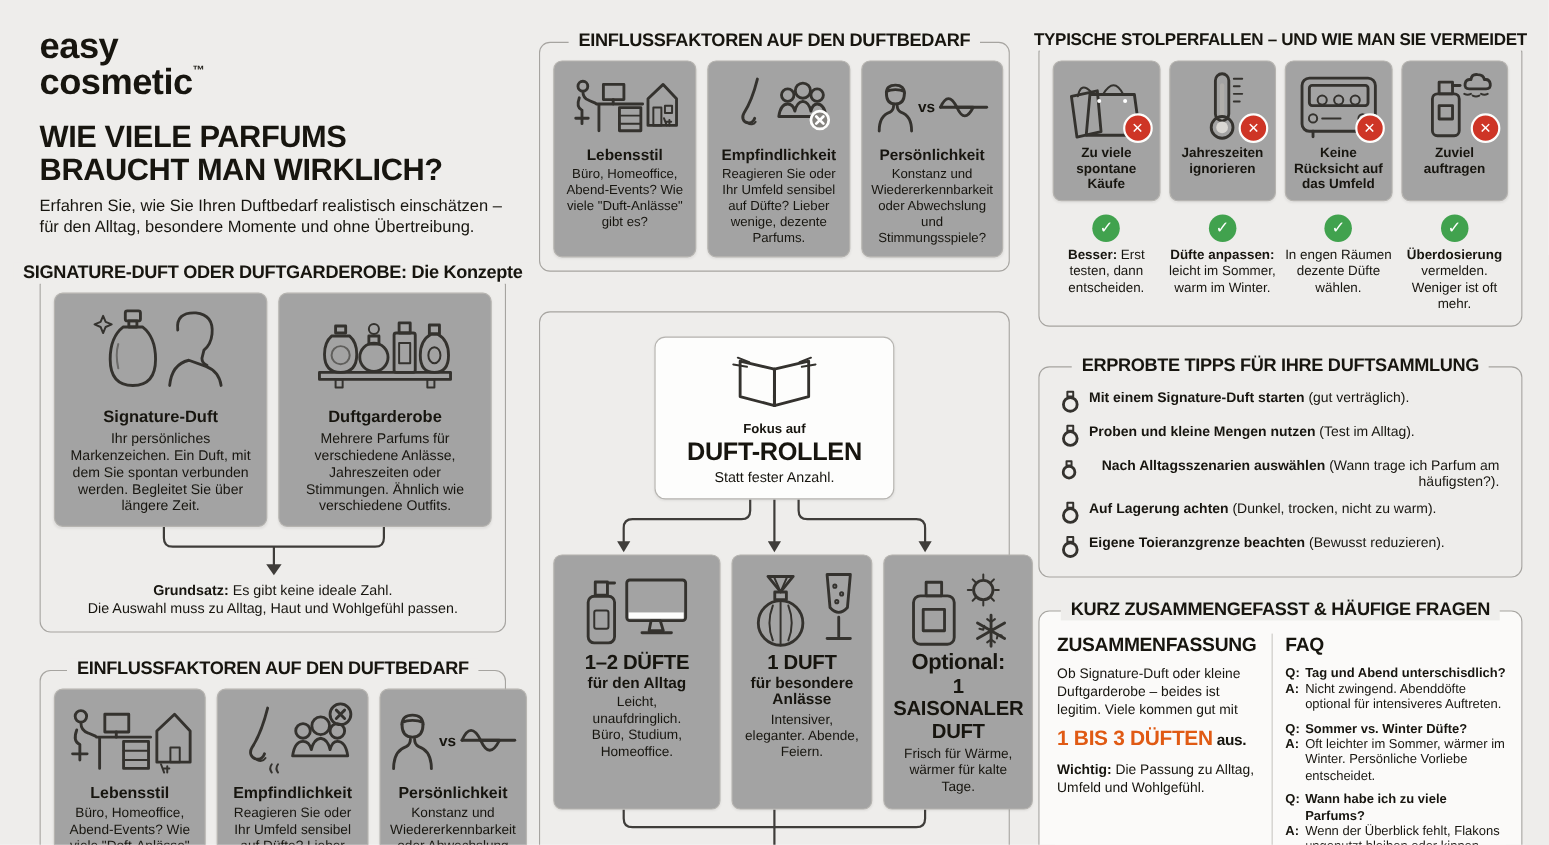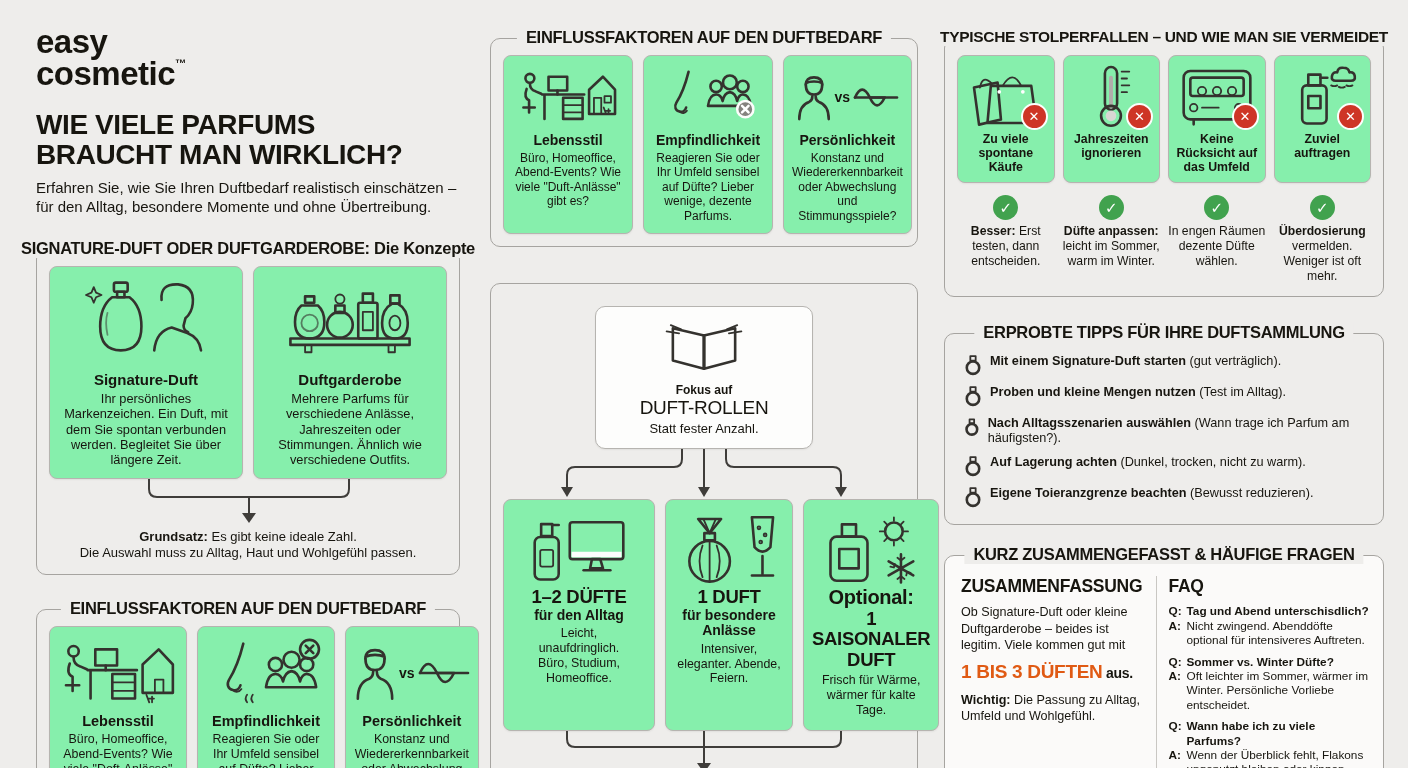"vs" .card { background: #86efac -> #a3a3a3 }
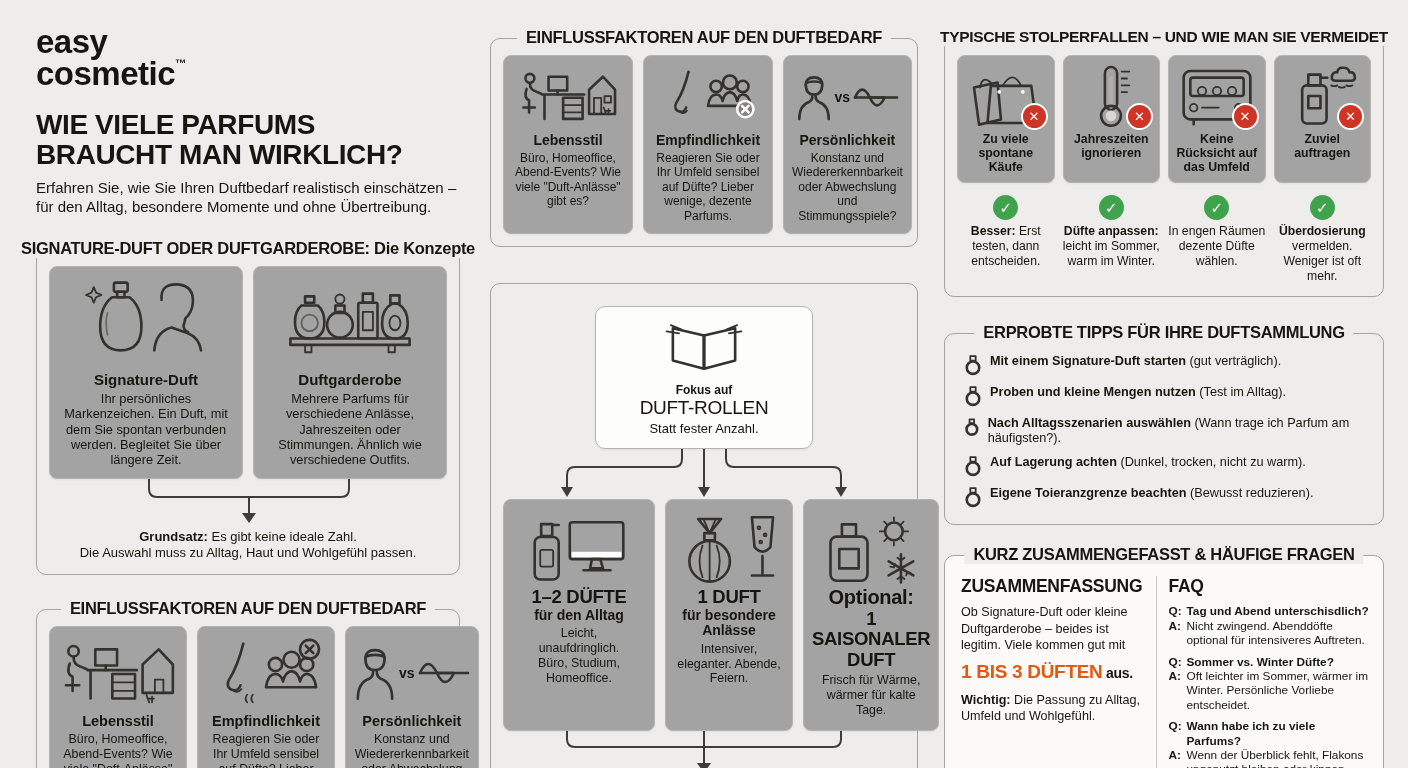"Mit einem Signature-Duft starten (gut" .tip { text-align: none -> right }
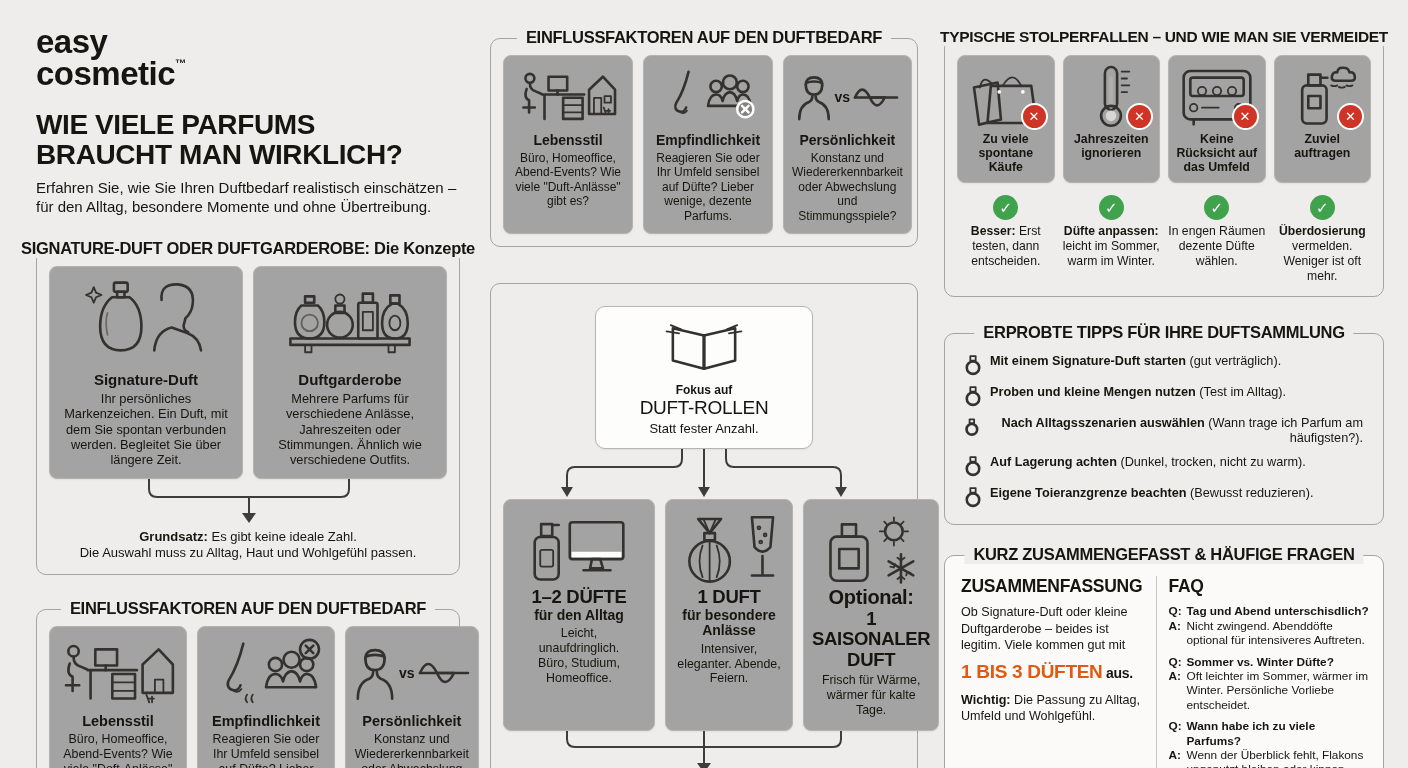"DUFT-ROLLEN" .focus-l2 { font-size: 19px -> 23px; font-weight: 400 -> 700 }
